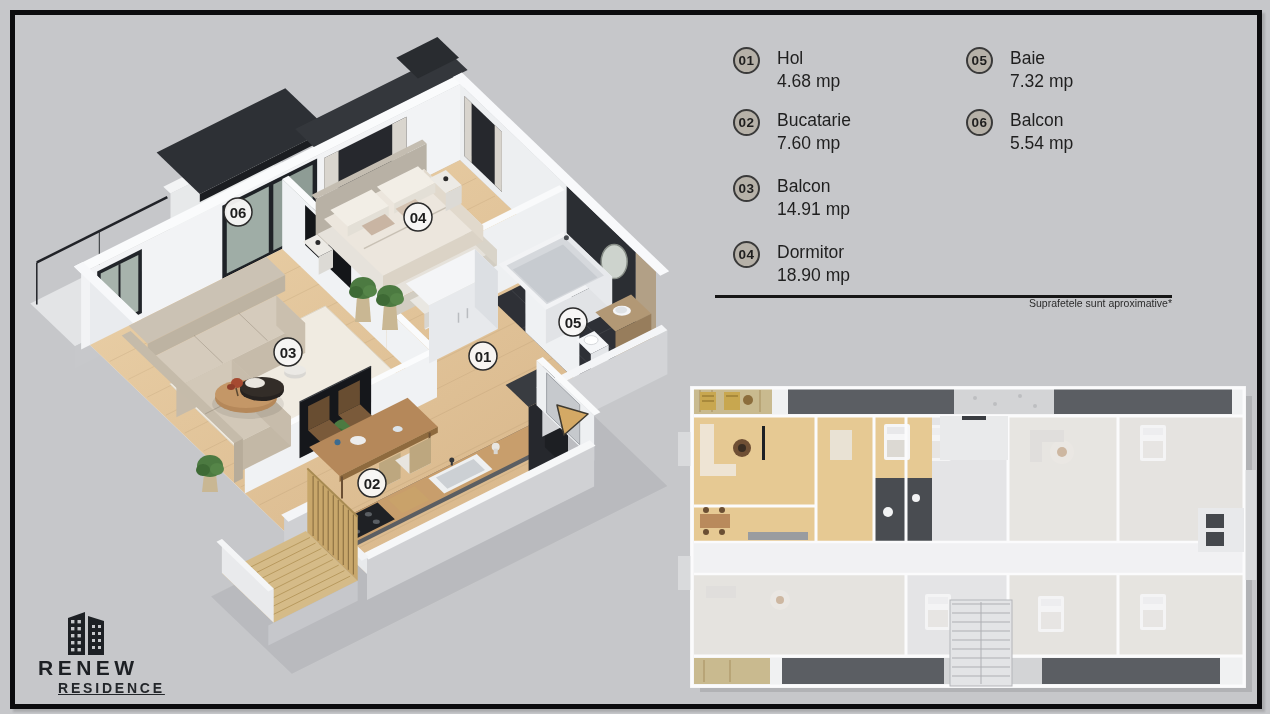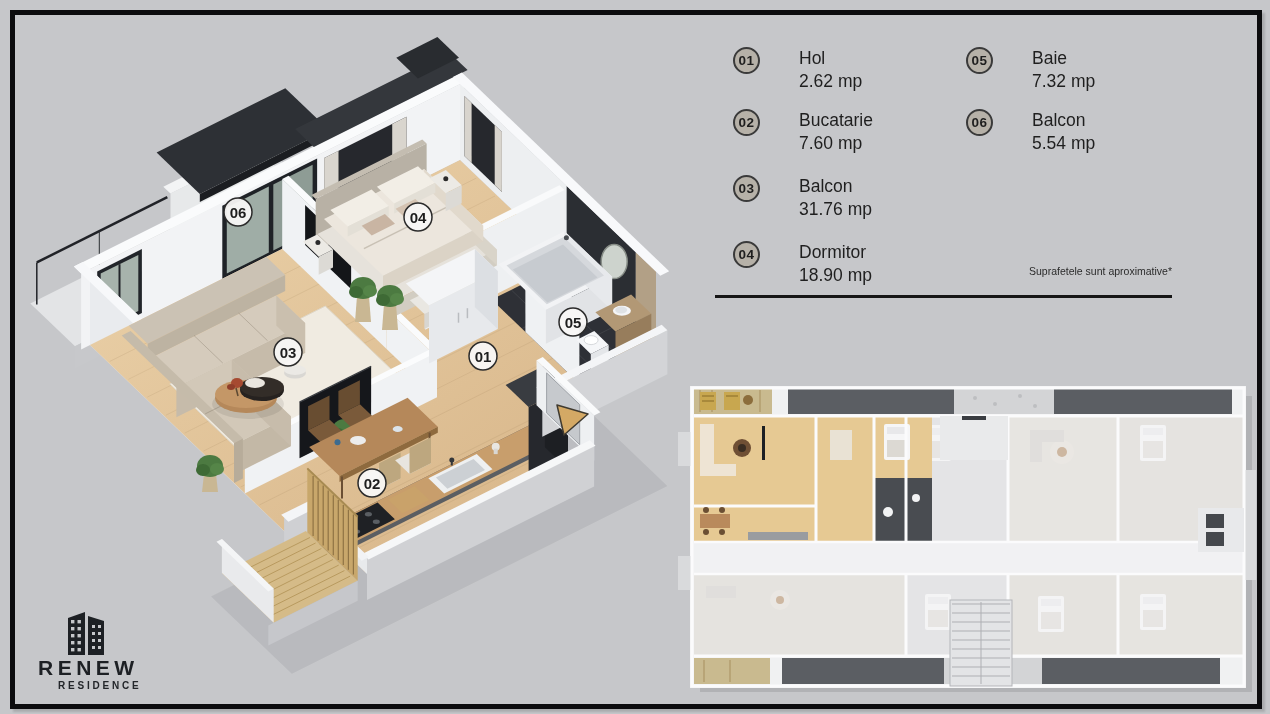"Hol" .lg-name,.lg-area { margin-left: 22px -> none }
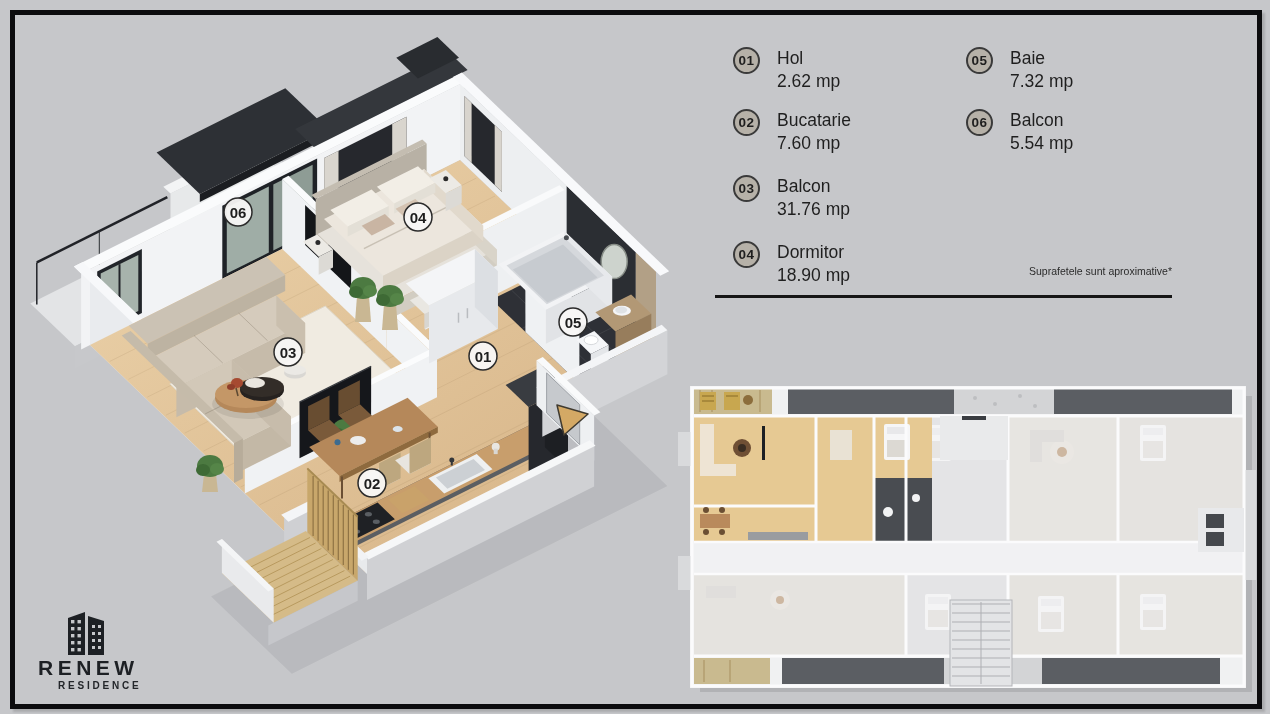"2.62 mp" span.lg-area { text: 2.62 -> 4.68 }
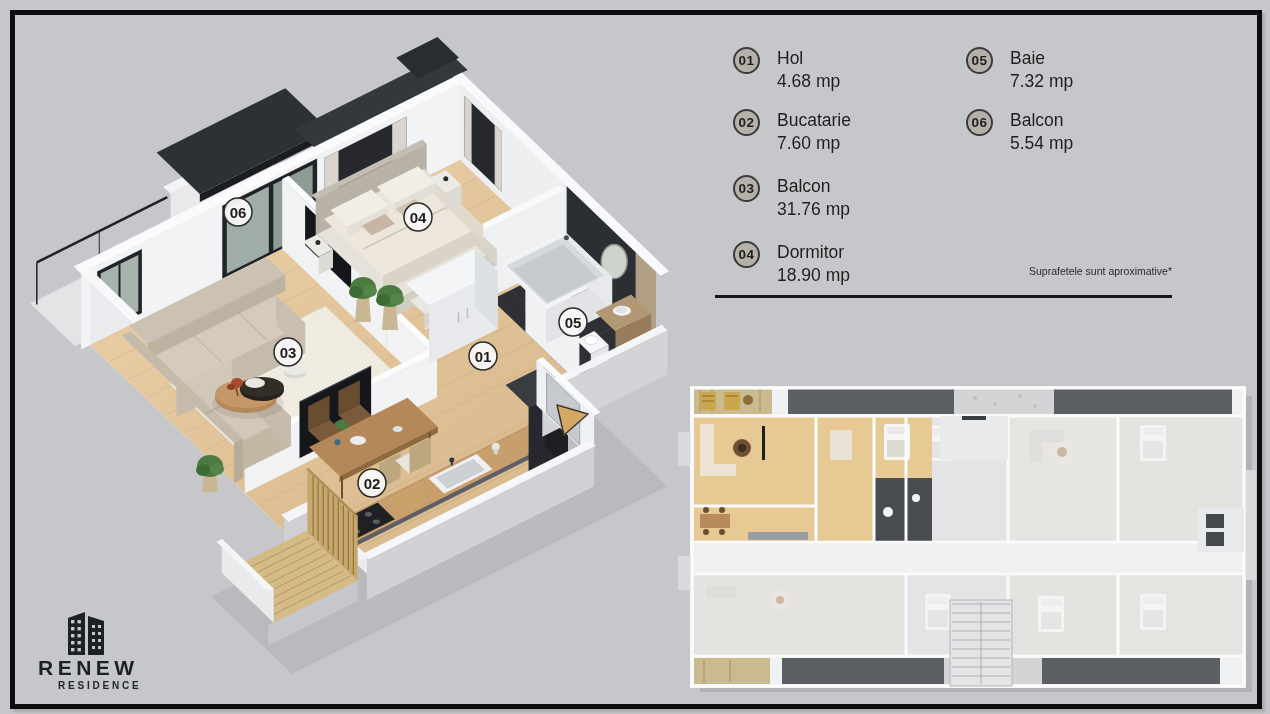"31.76 mp" span.lg-area { text: 31.76 -> 14.91 }
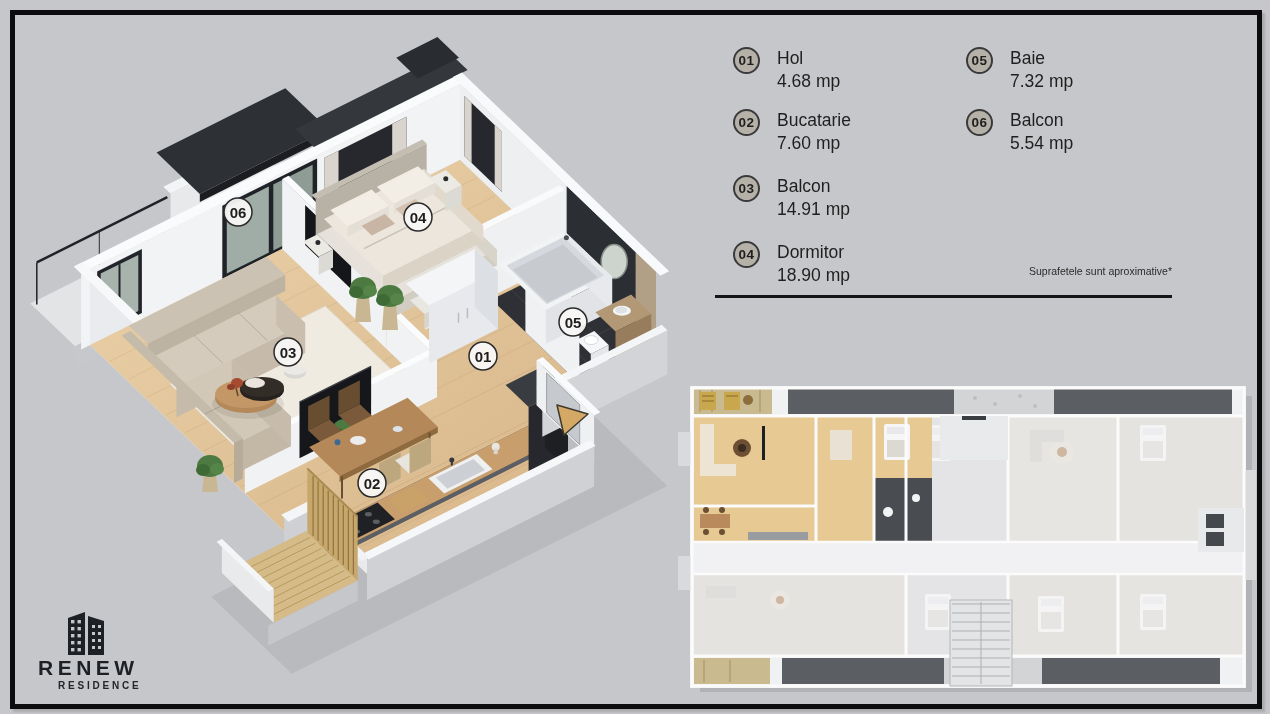"Suprafetele sunt aproximative*" .disclaimer { top: 265px -> 297px }
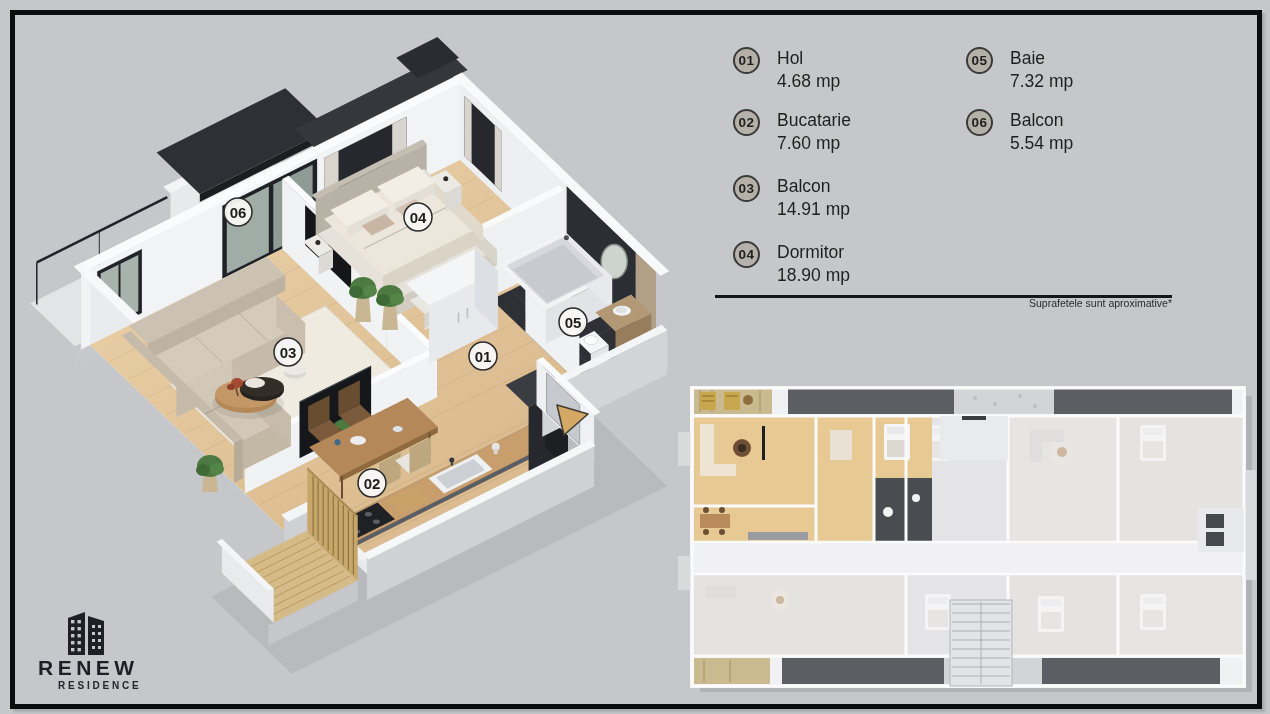"RESIDENCE" .logo-sub { font-size: 10px -> 14px; text-decoration: none -> underline }
